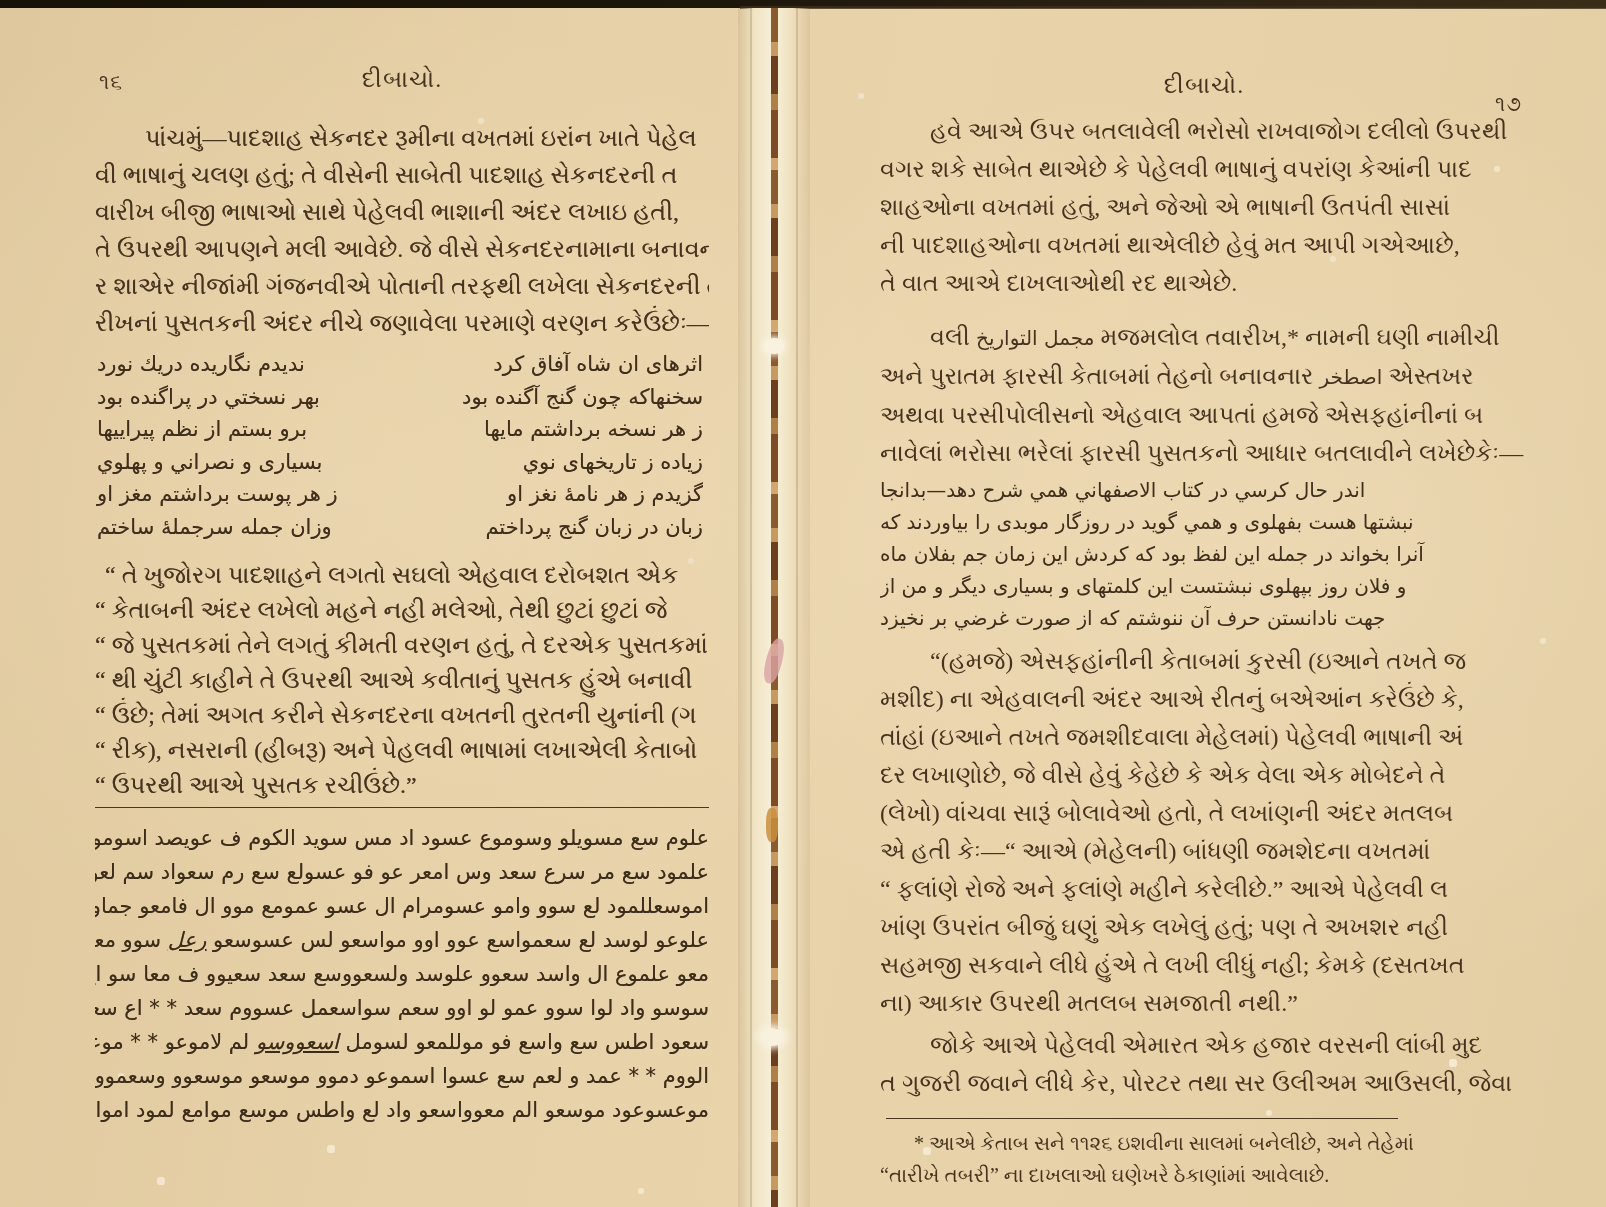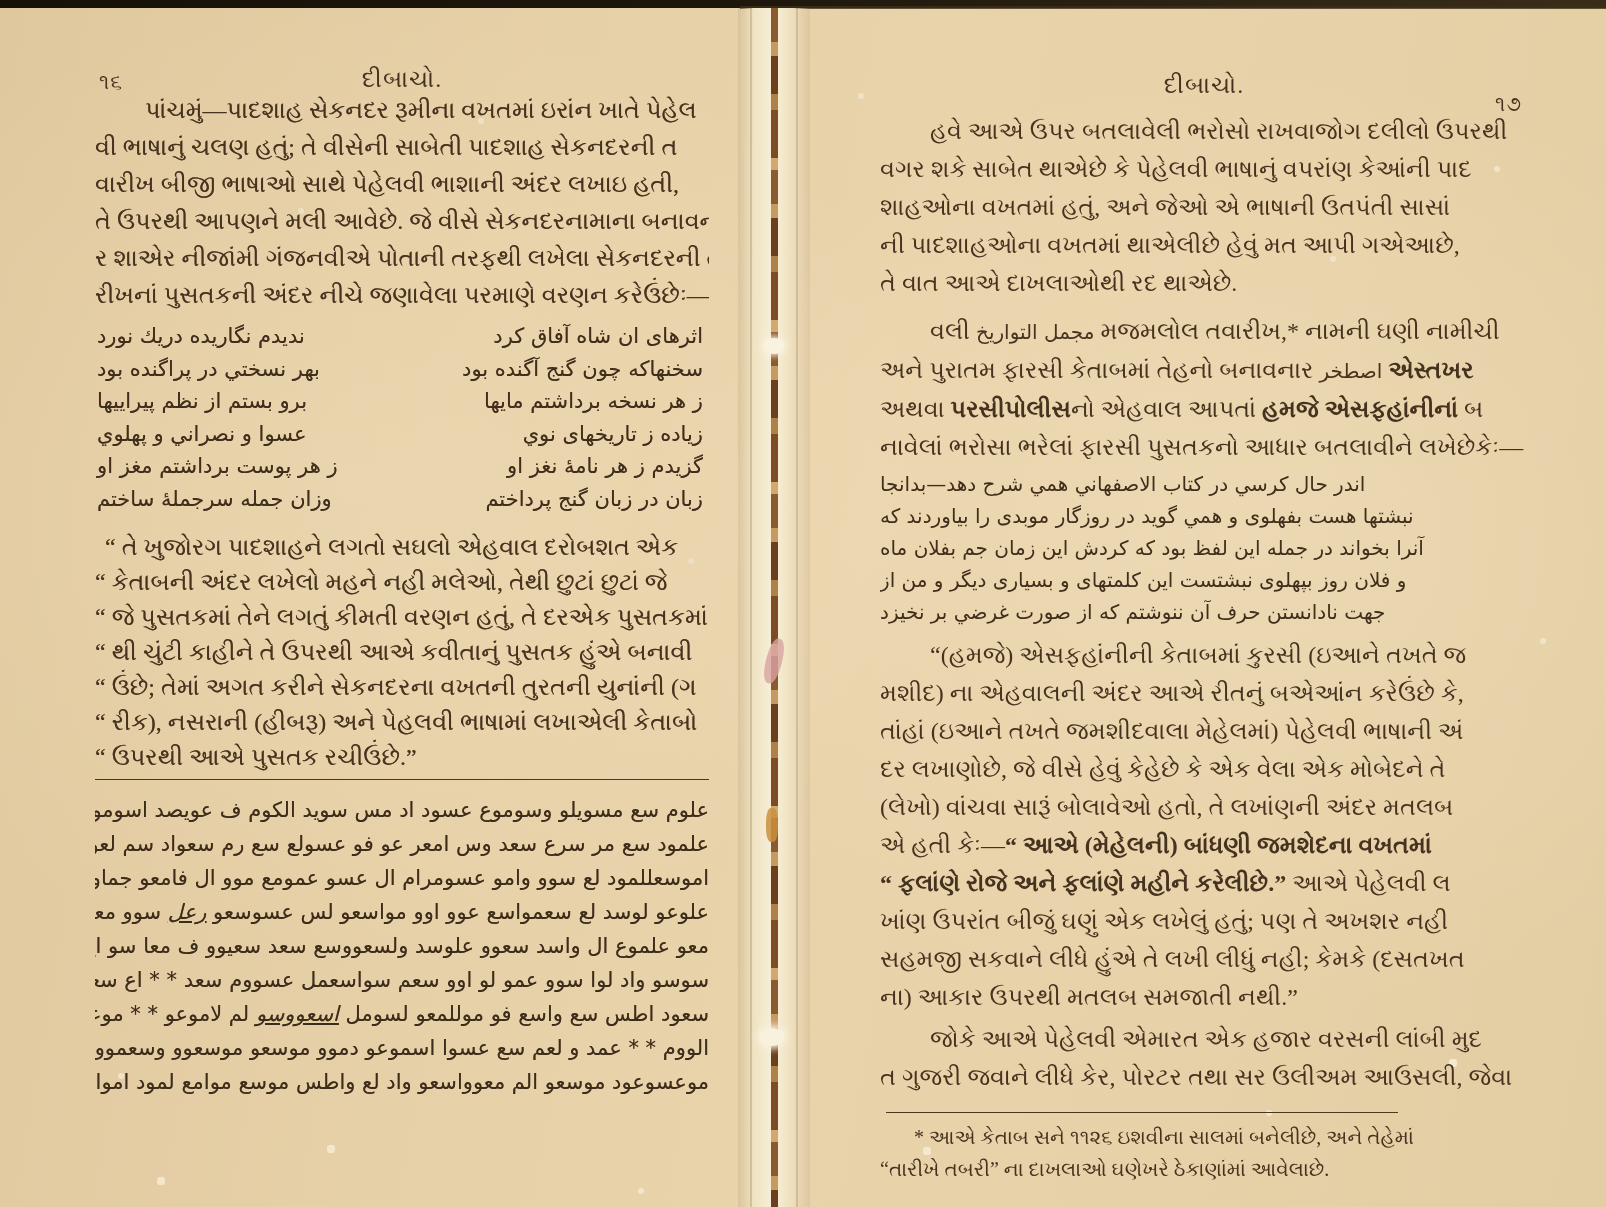"પાંચમું—પાદશાહ સેકનદર રૂમીના વખતમાં" div.gj { margin-top: none -> 28px }
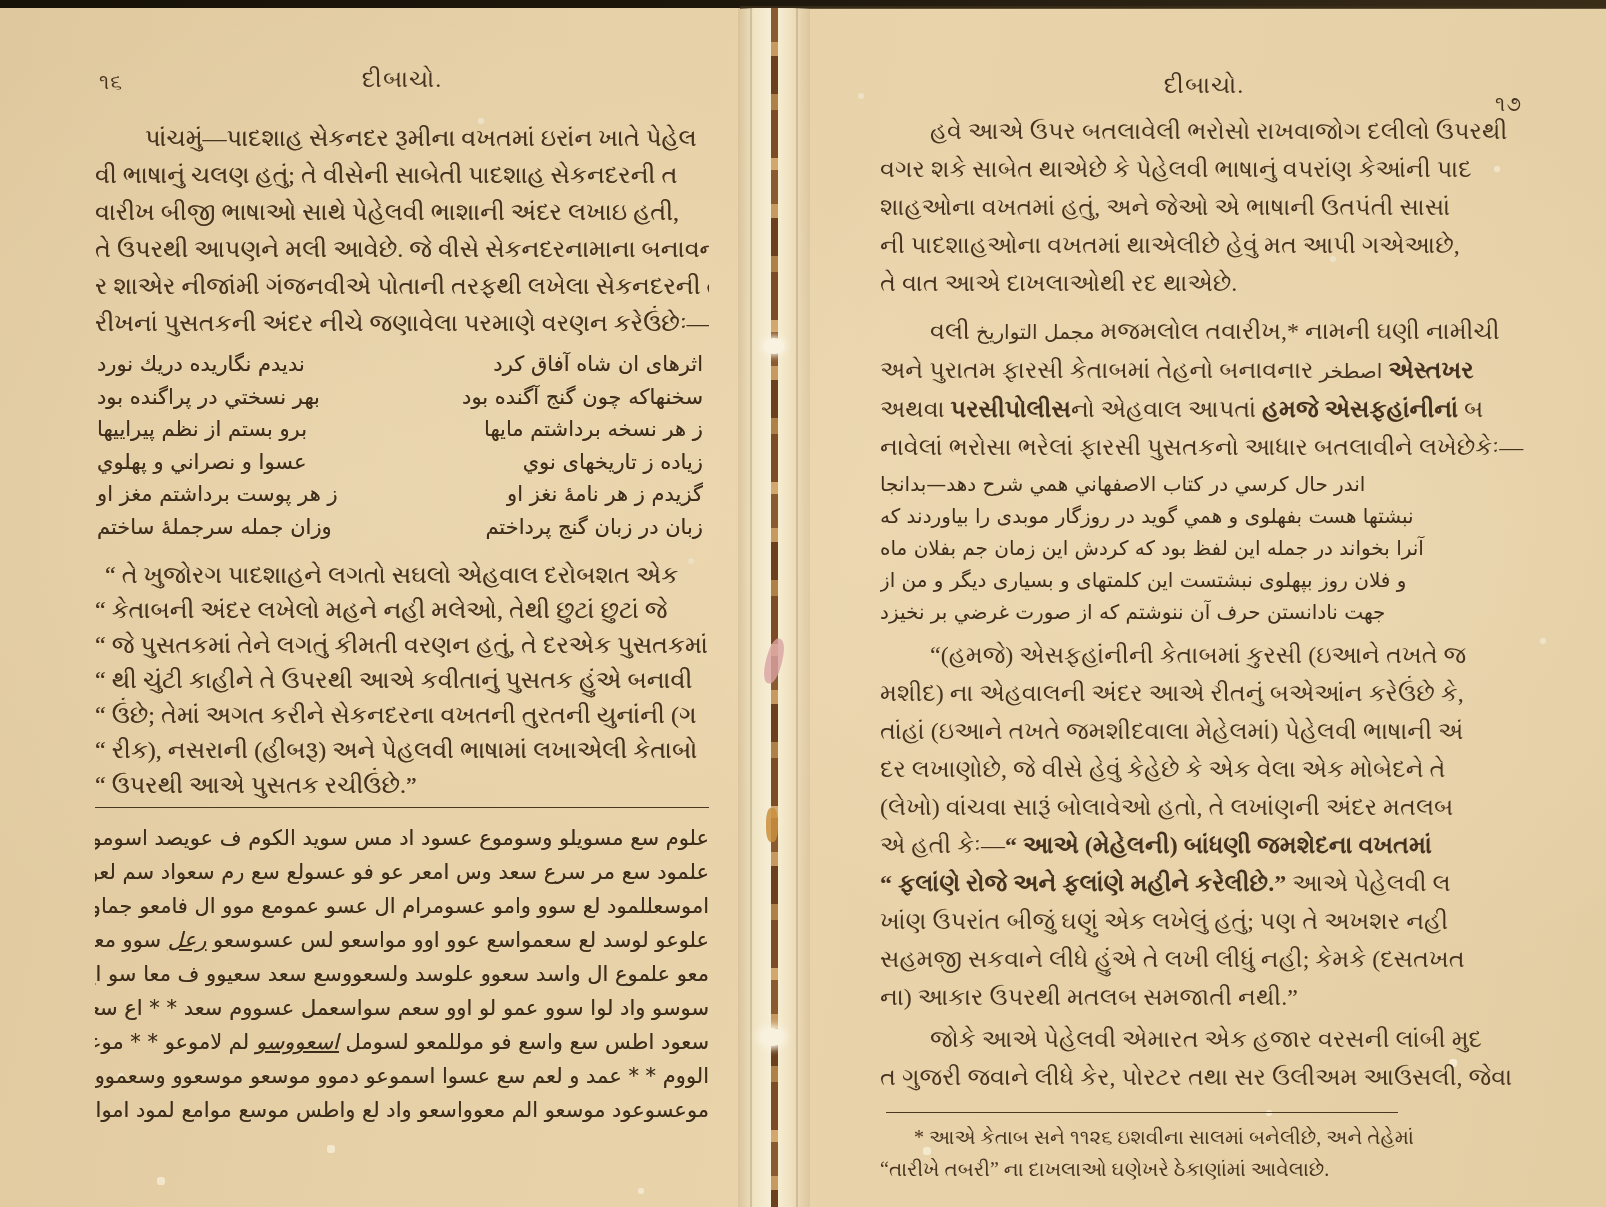"વલી مجمل التواريخ મજમલોલ તવારીખ,*" div.gj { margin-top: 10px -> 16px }
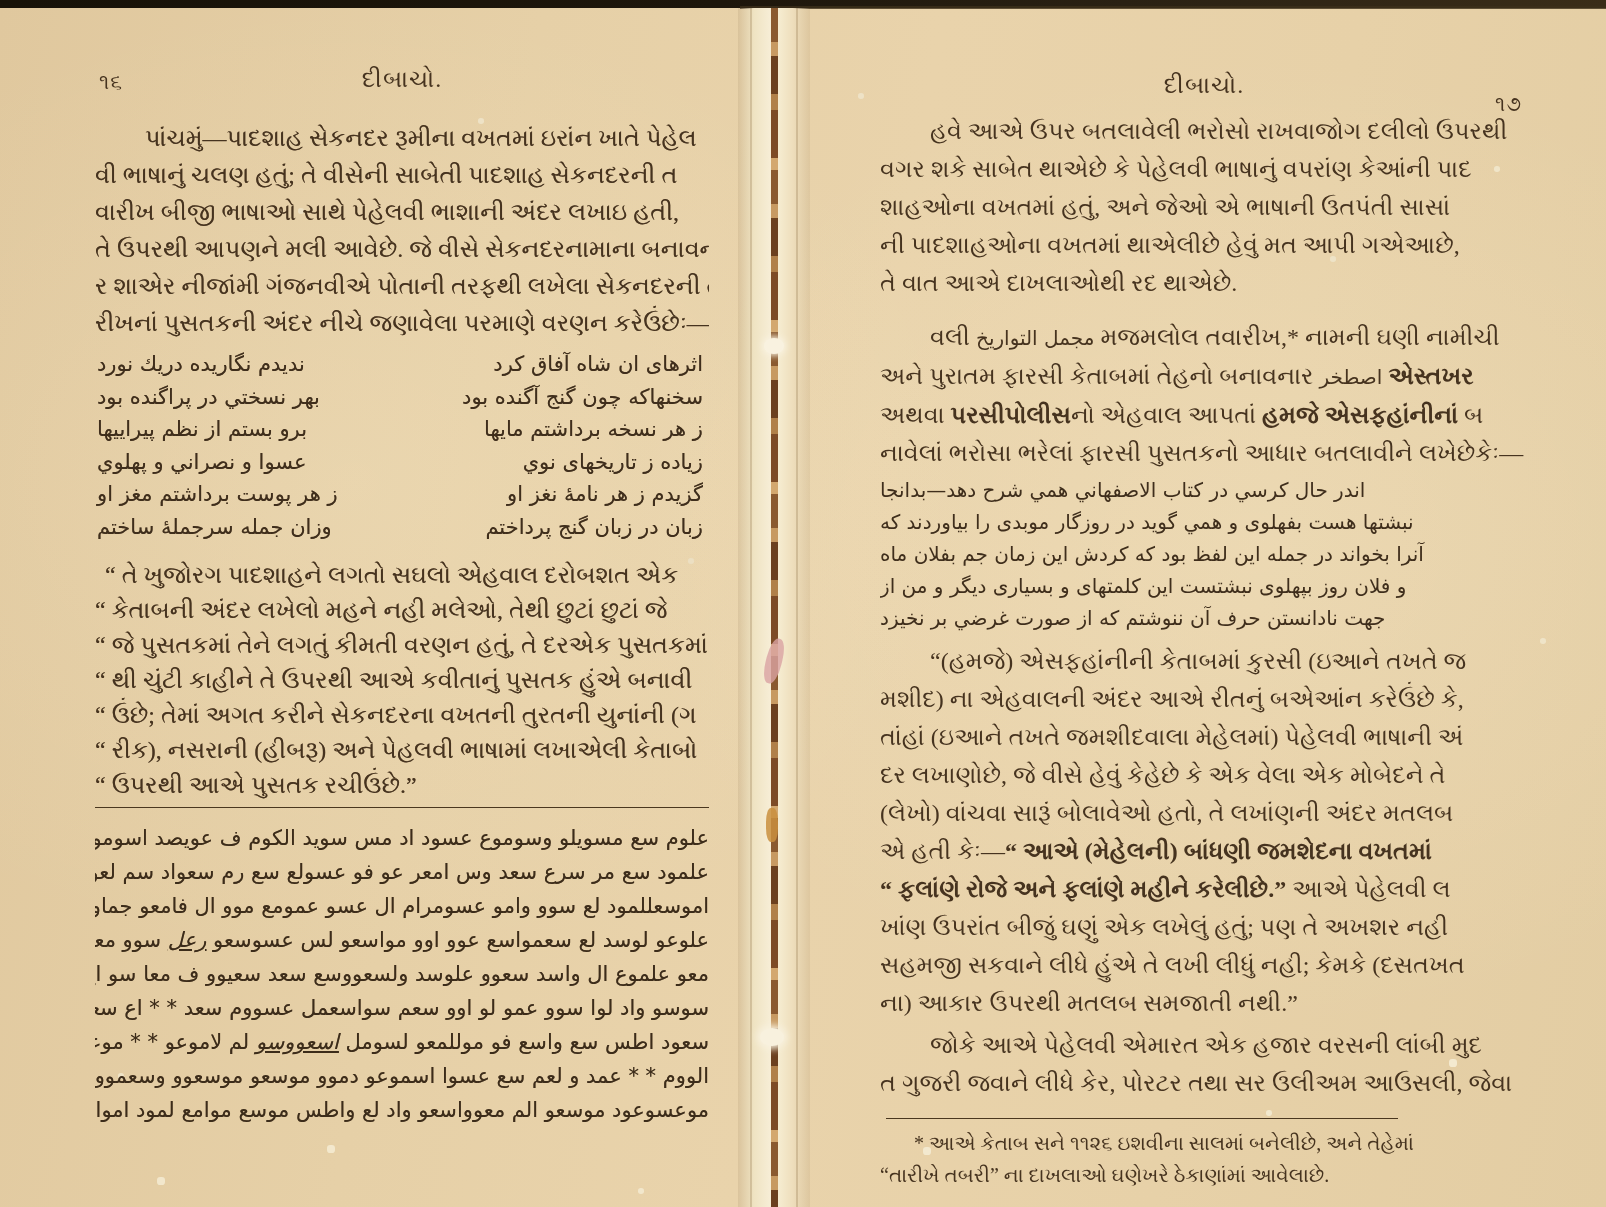"એસ્તખર" .b { font-weight: bold -> normal }
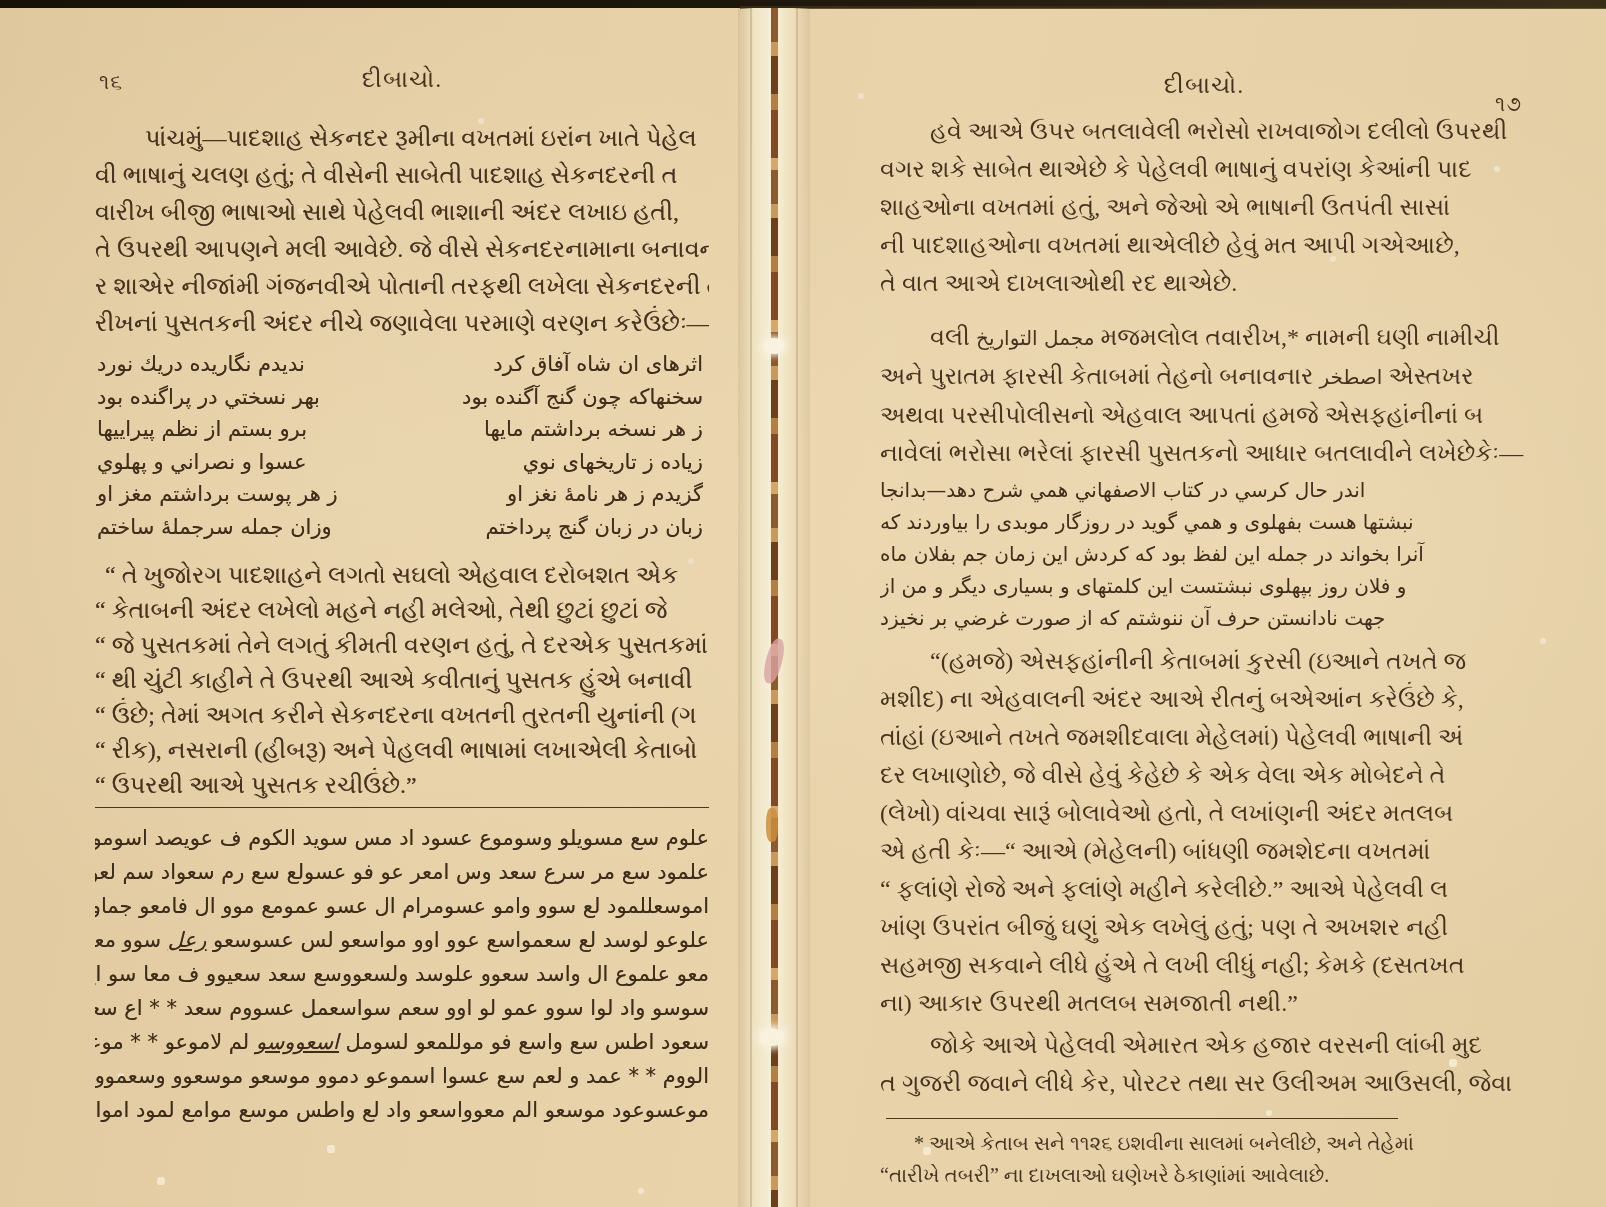"عسوا و نصراني و پهلوي" span { text: عسوا -> بسيارى }
